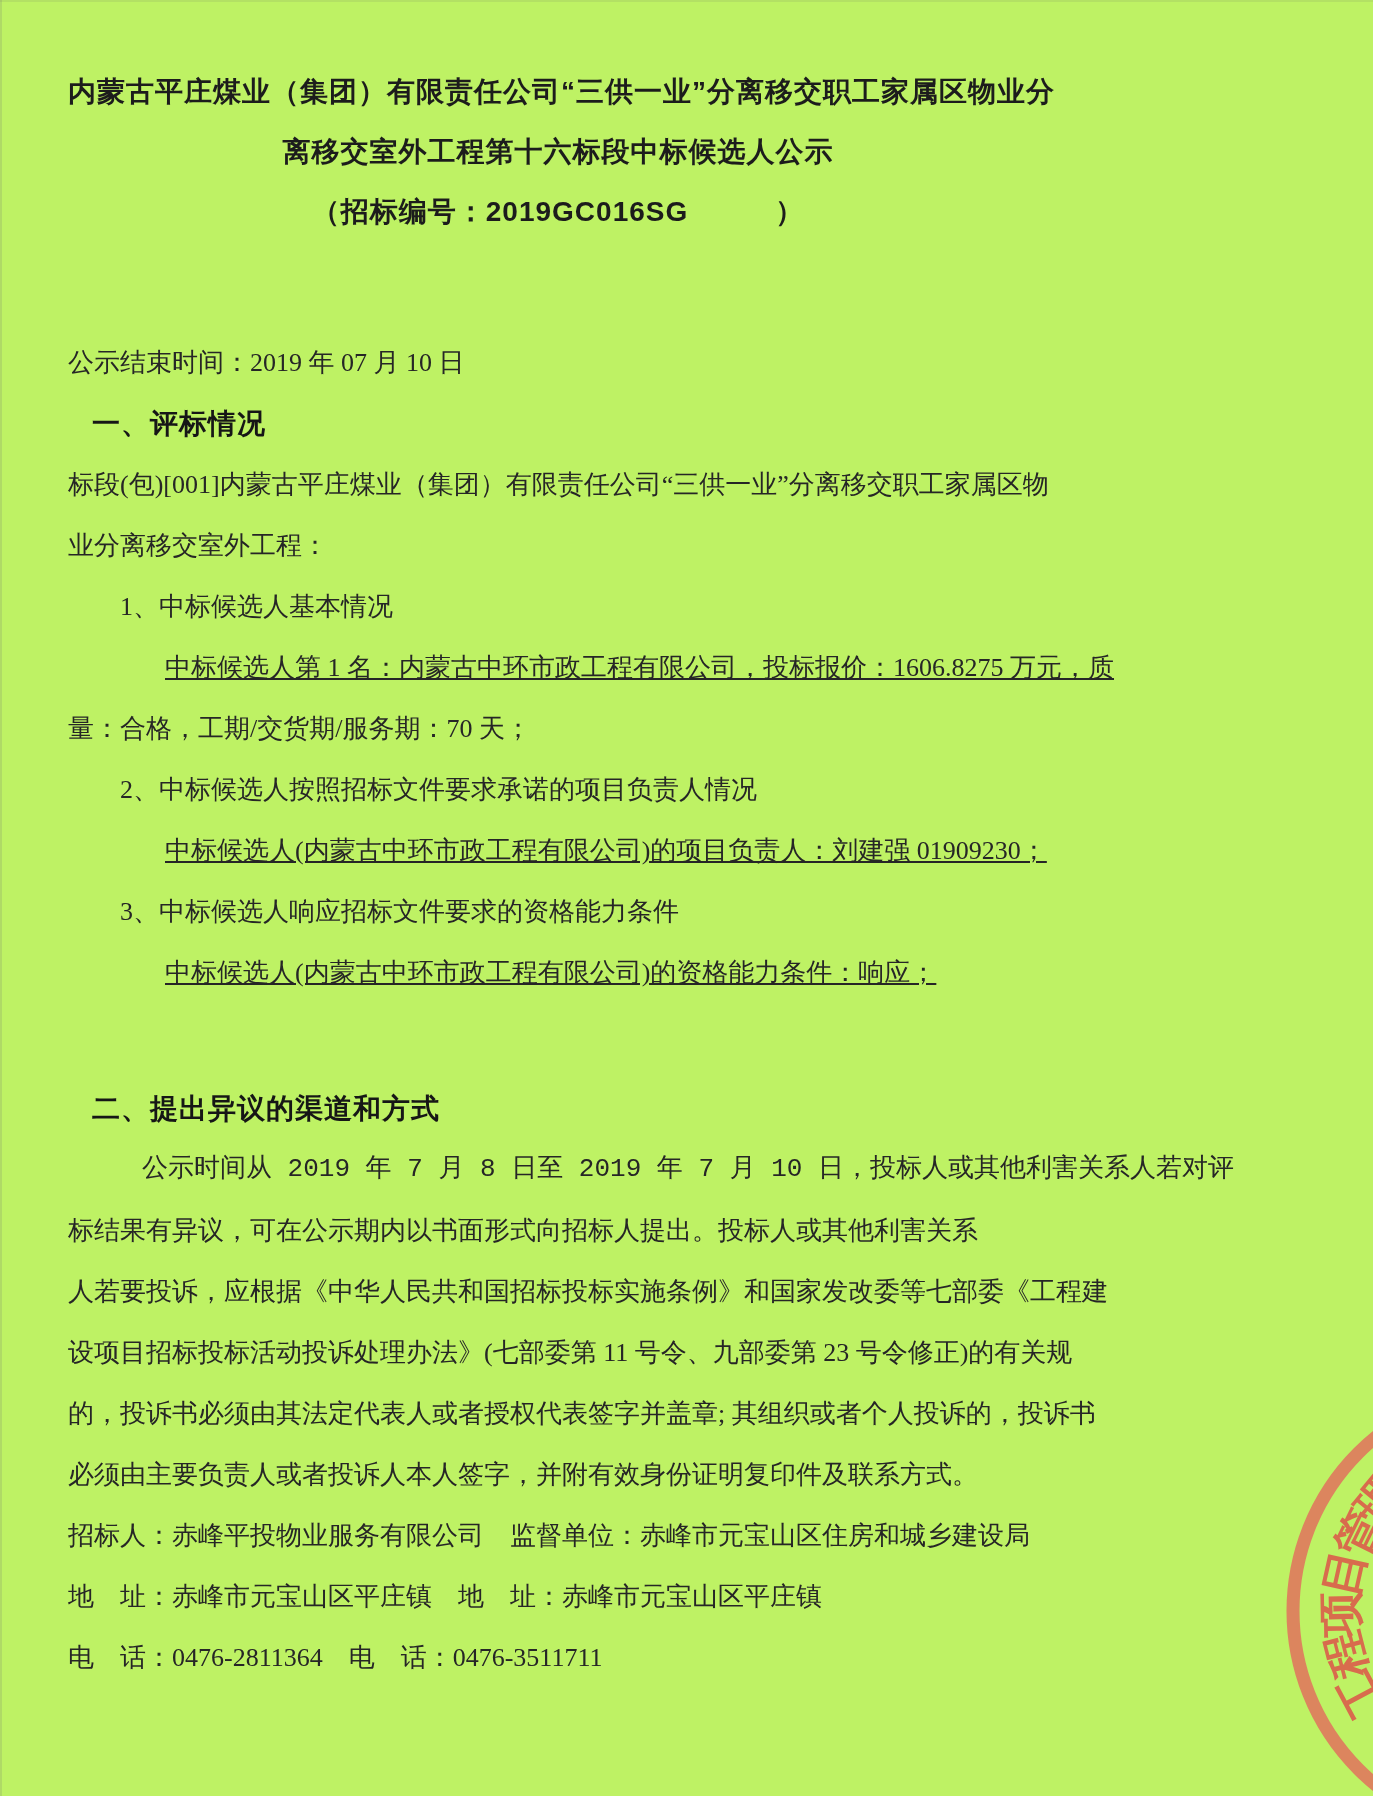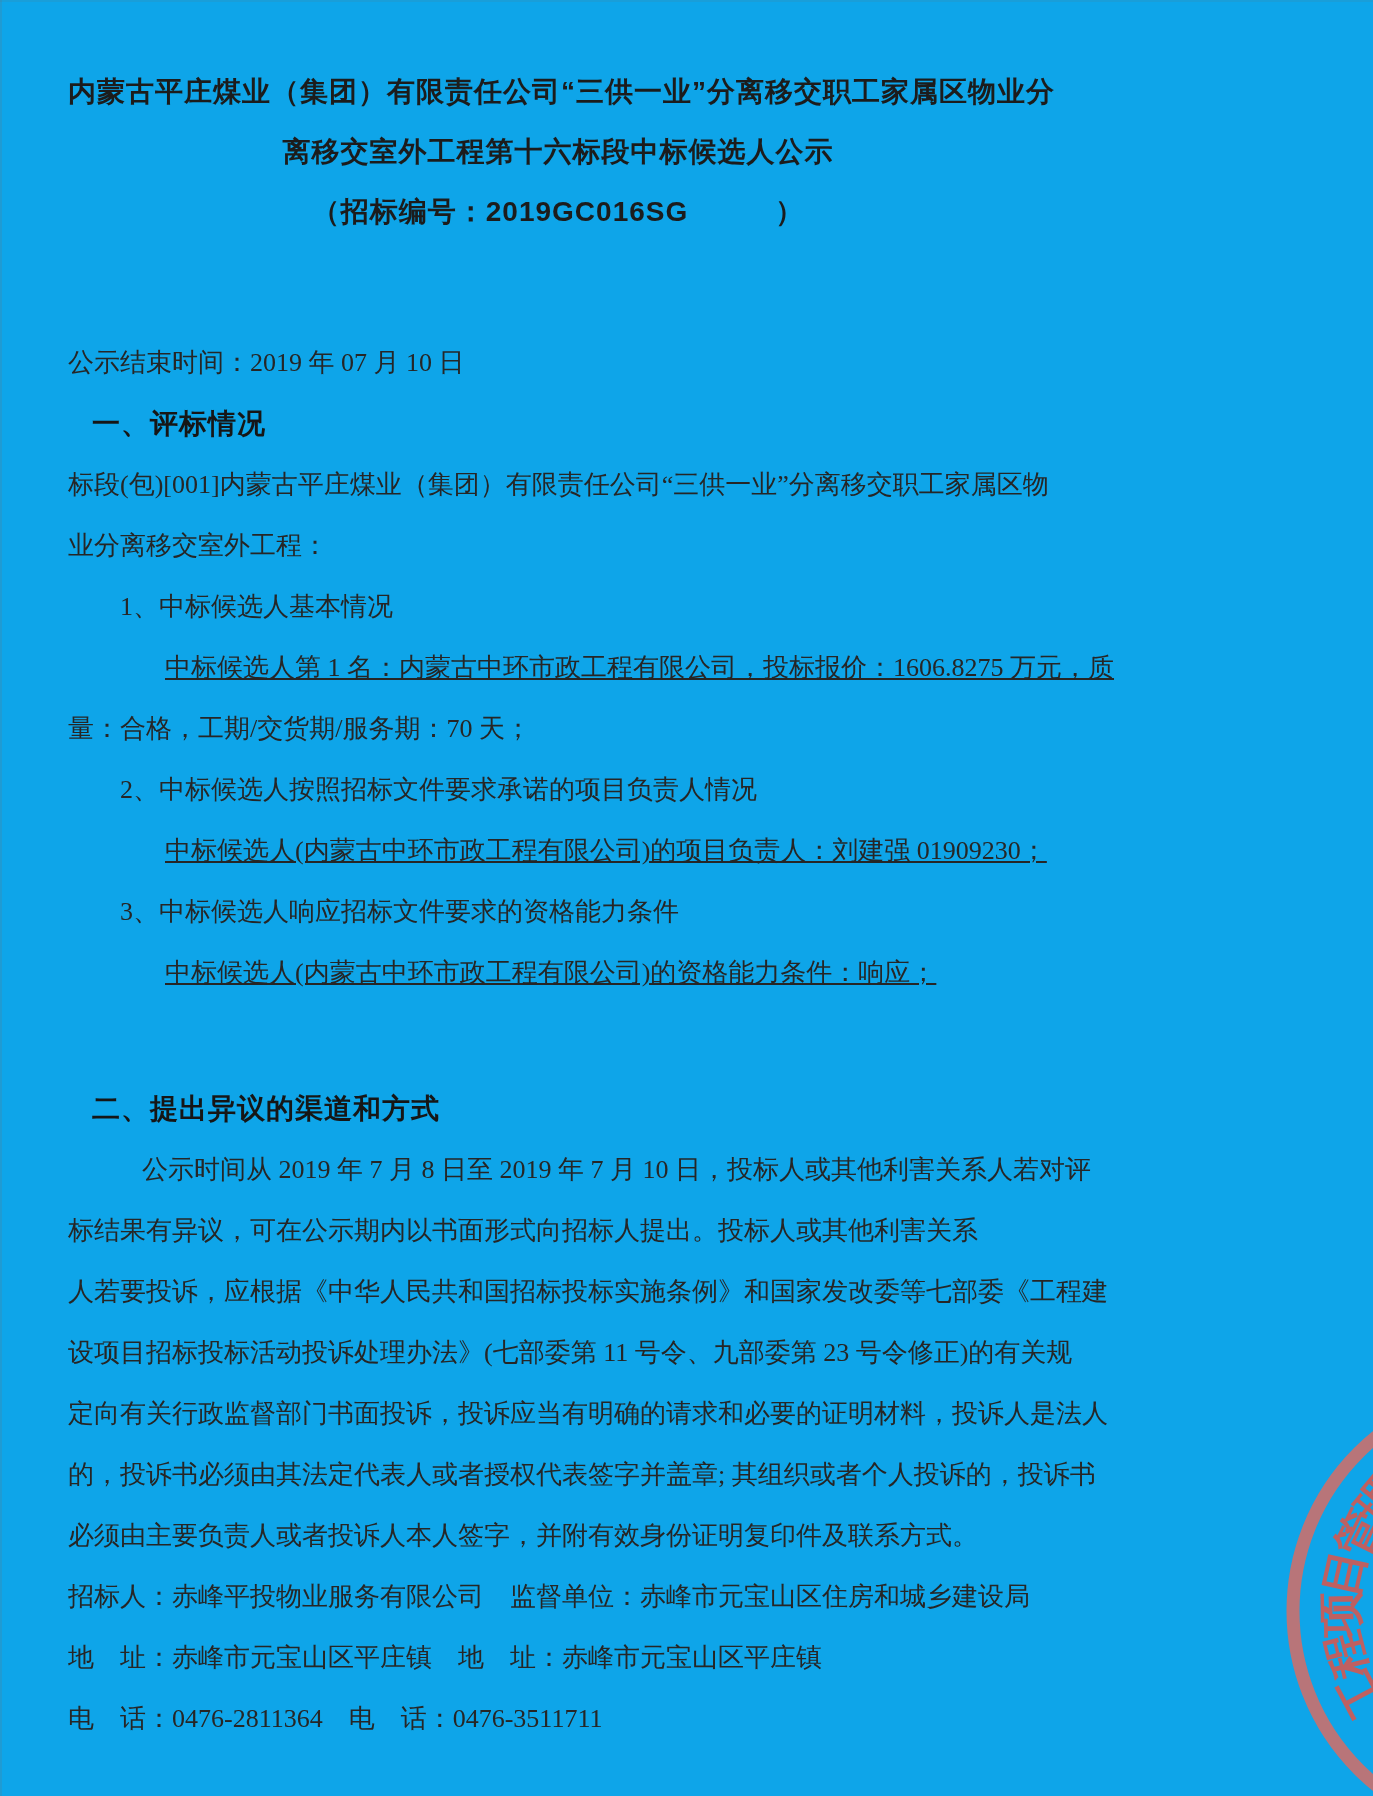"内蒙古平庄煤业（集团）有限责任公司“三供一业”分离移交职工家属区物业分" .page { background: #0ea5e9 -> #bef264 }
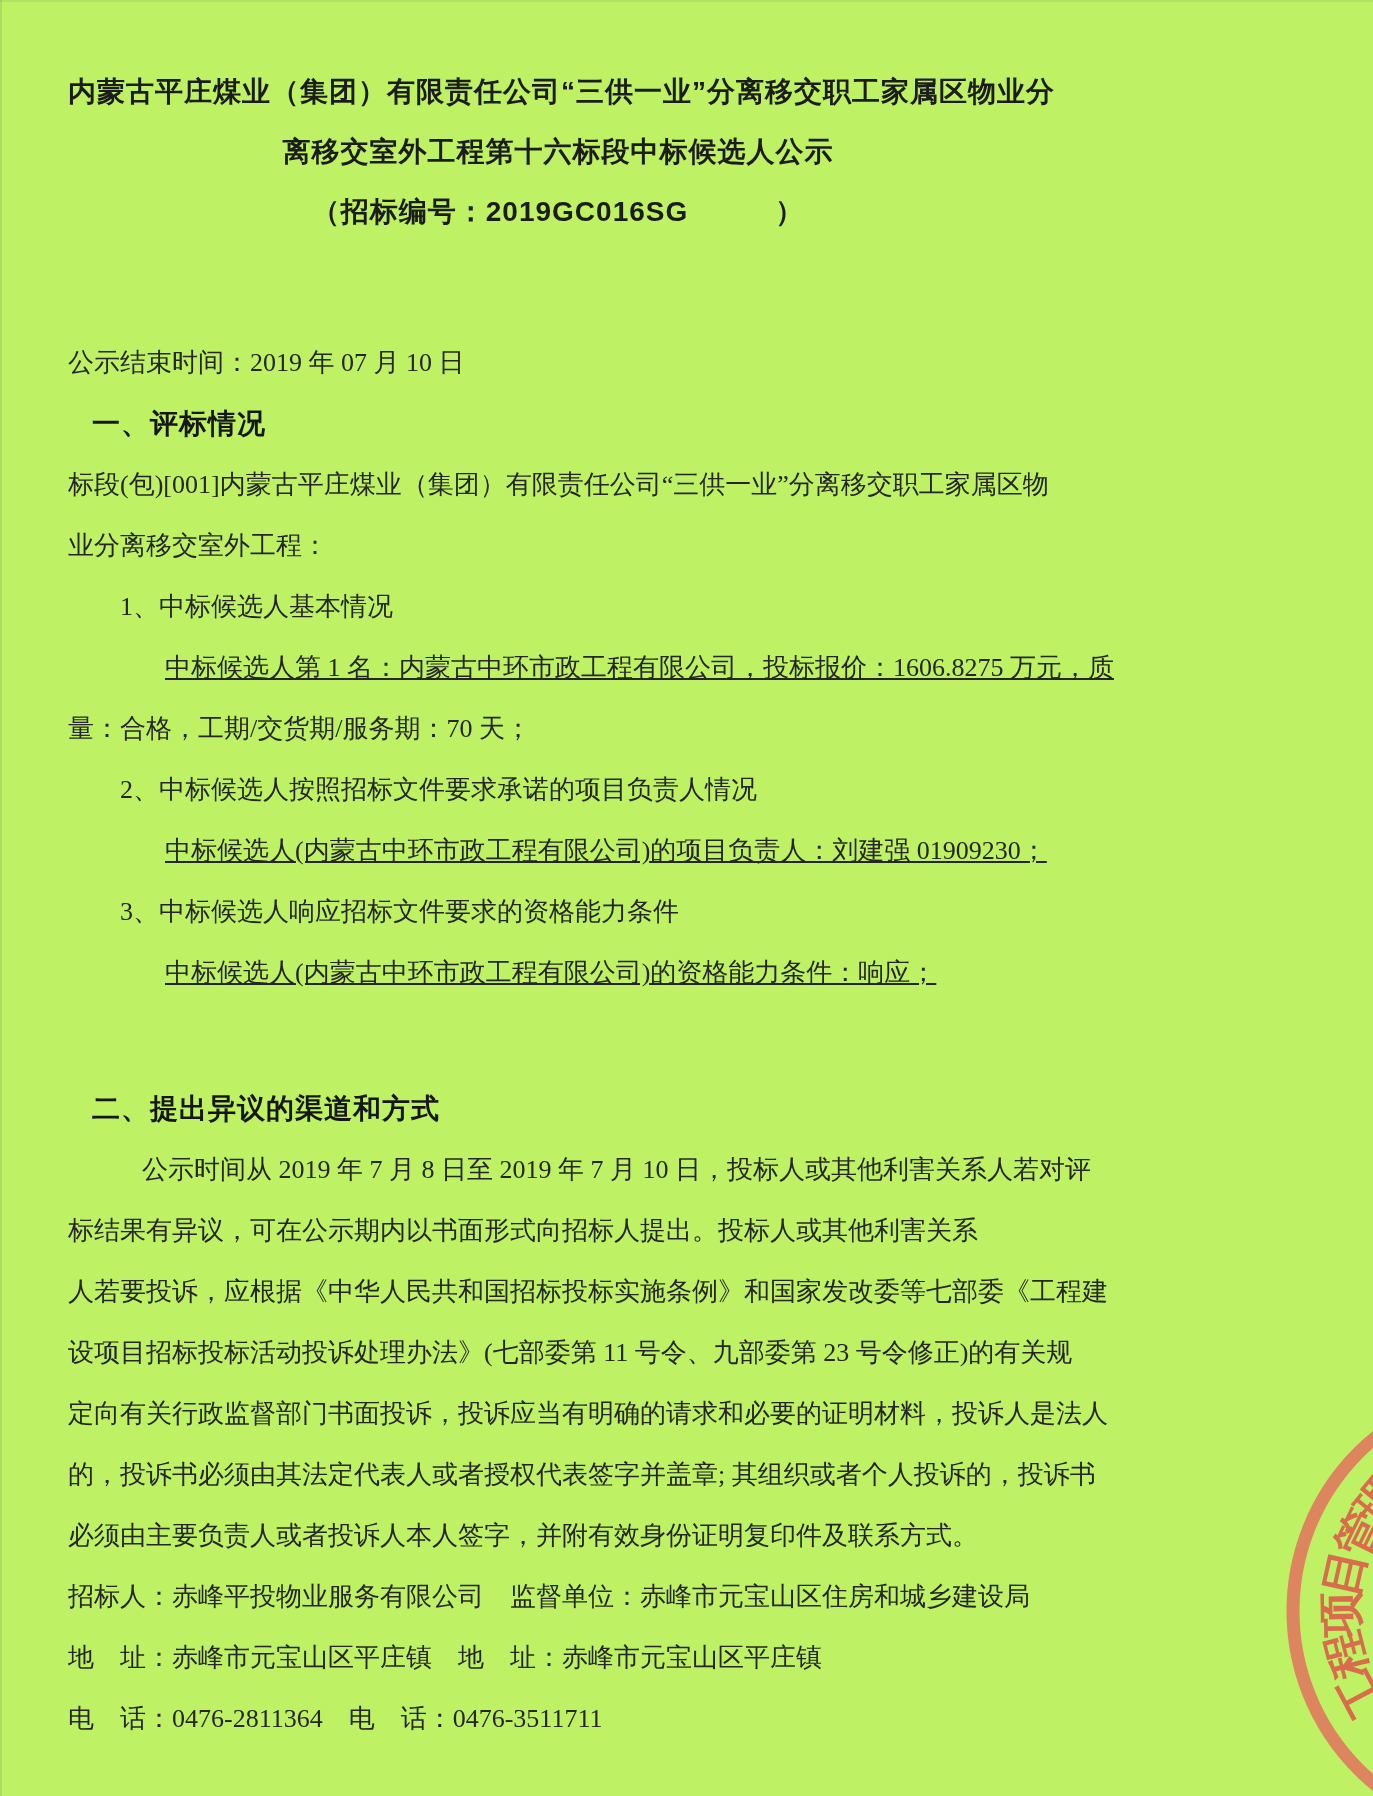"公示时间从 2019 年 7 月" .ind-para { font-family: none -> Liberation Mono, monospace }
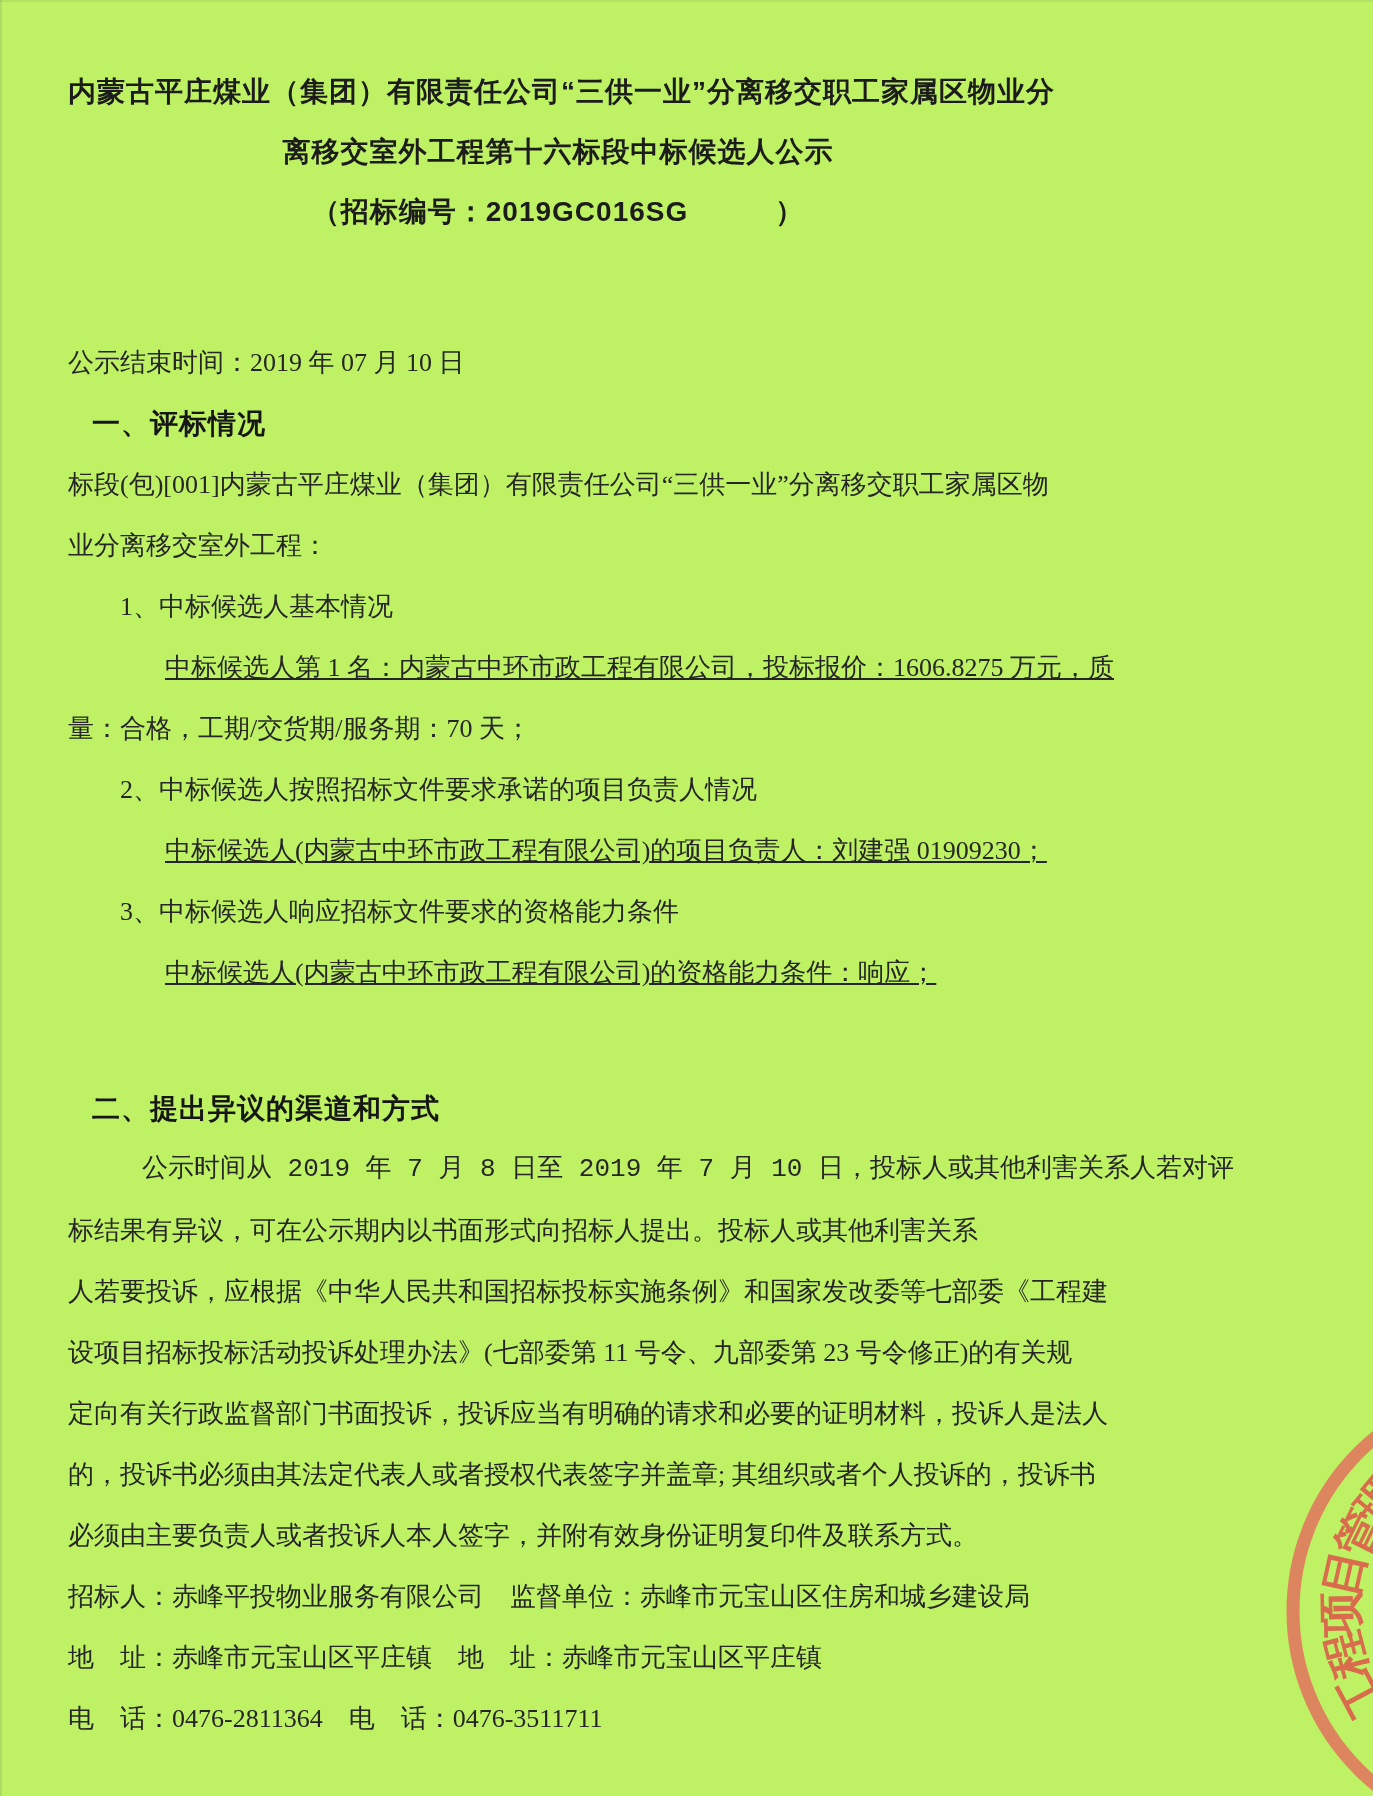"定向有关行政监督部门书面投诉，投诉应当有明确的请求和必要的证明材料，投诉人是法人" div.line { html: <div>定向有关行政监督部门书面投诉，投诉应当有明确的请求和必要的证明材料，投诉人是法人</div> -> none }
